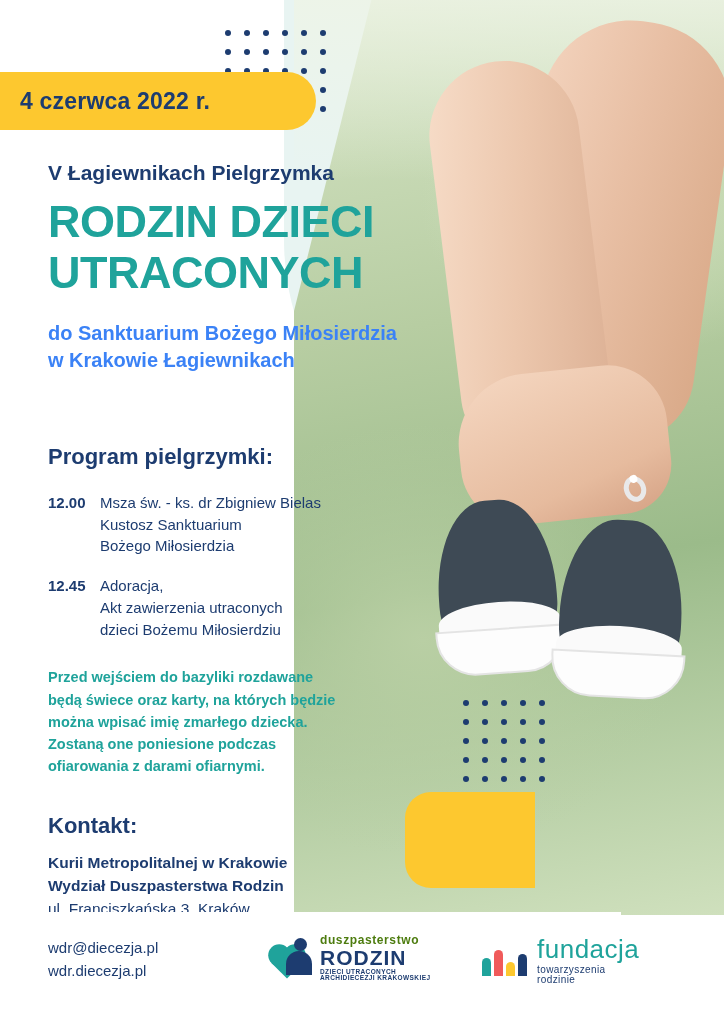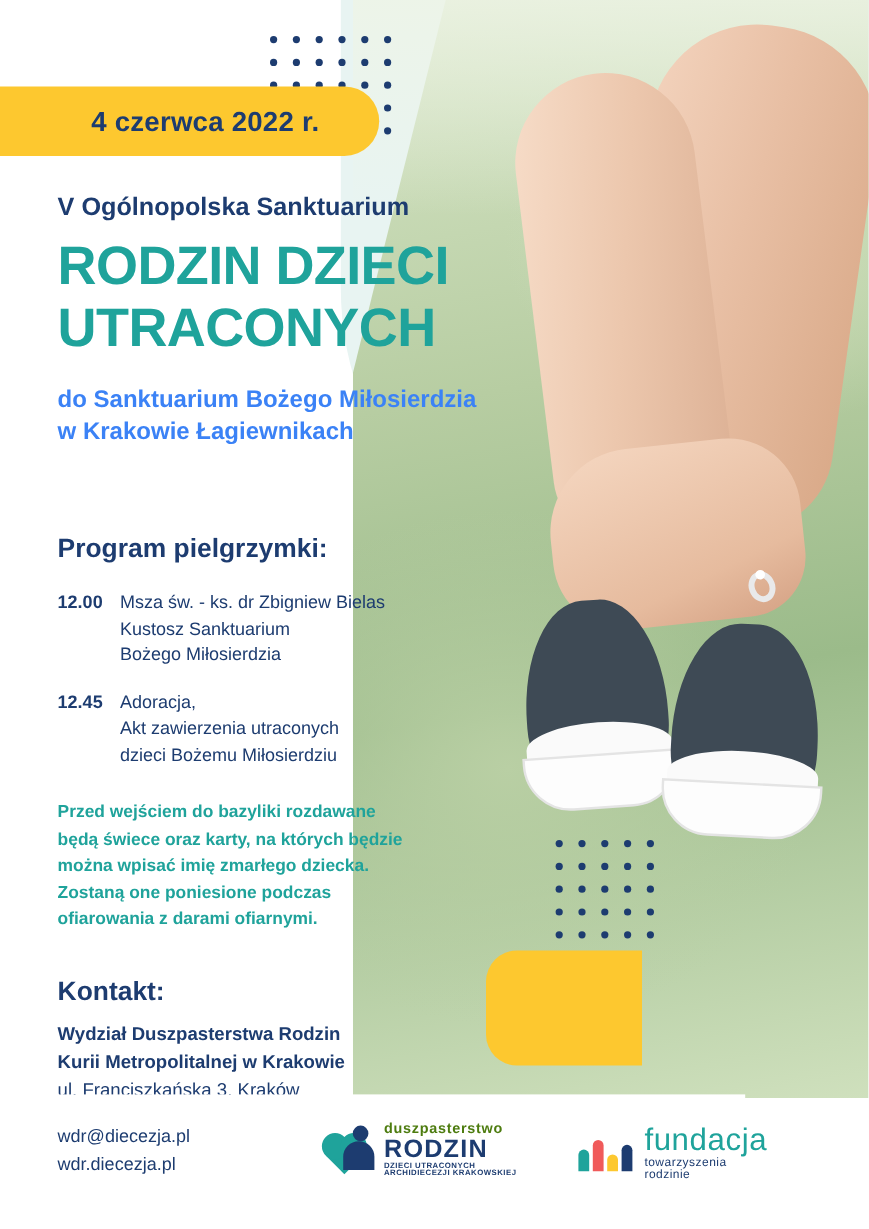"4 czerwca 2022 r." .yellow-date { padding-left: 76px -> 20px }
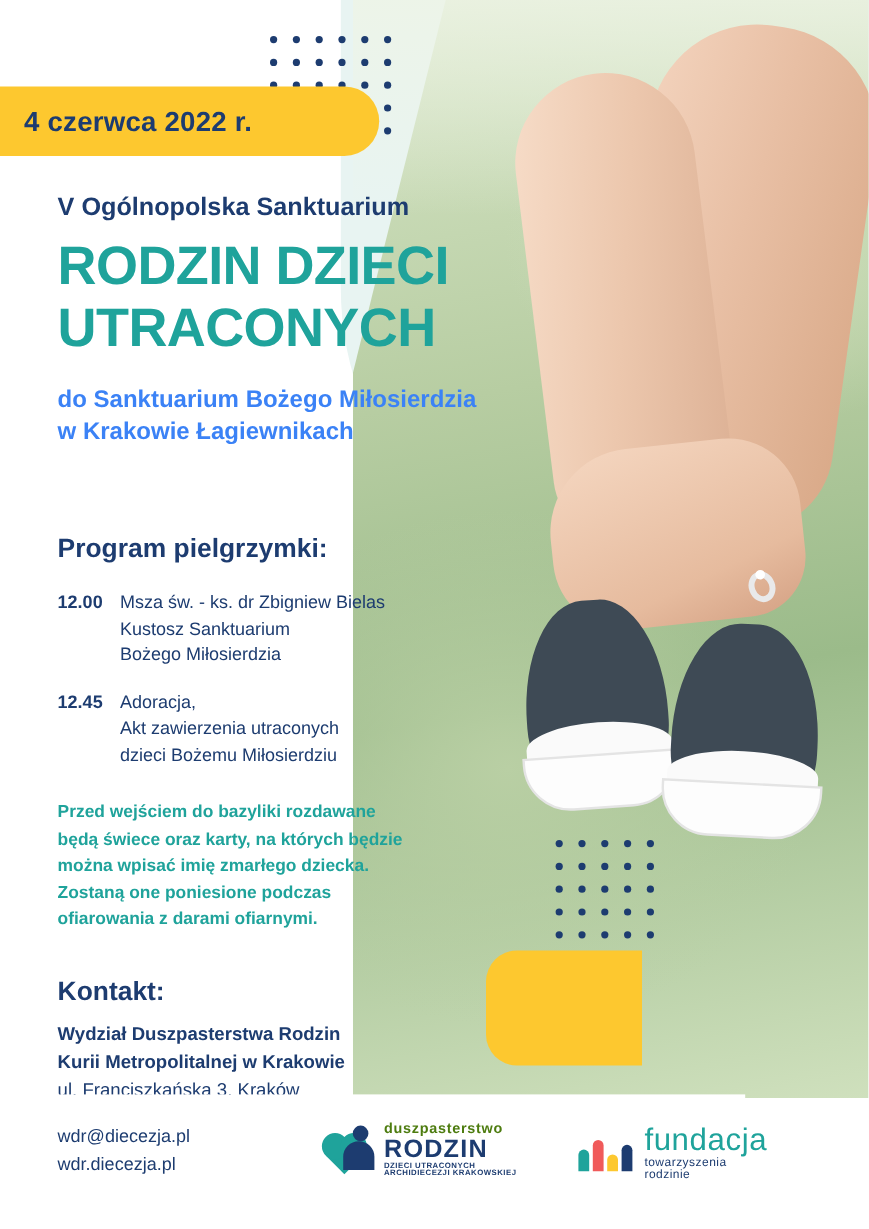"V Ogólnopolska Sanktuarium" div.subtitle-top { text: Ogólnopolska Sanktuarium -> Łagiewnikach Pielgrzymka }
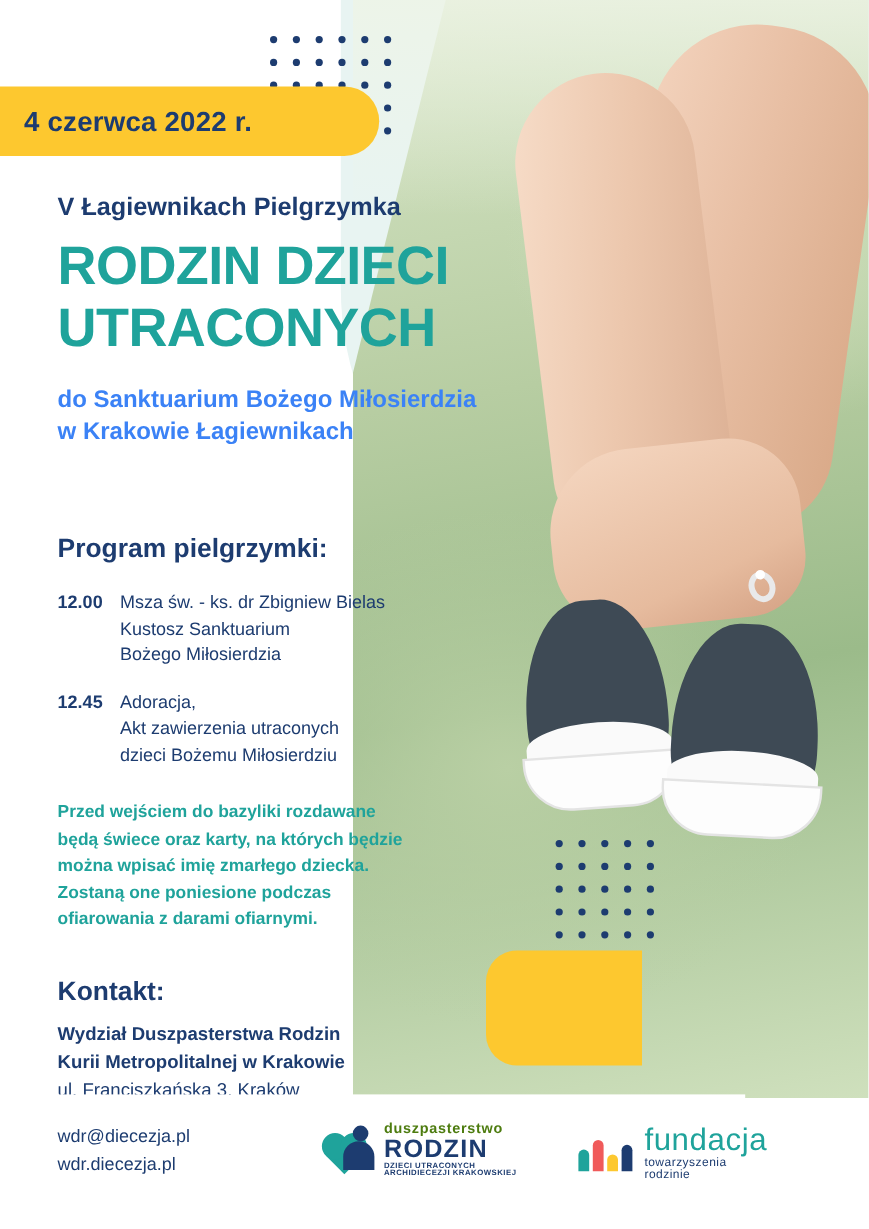"Wydział Duszpasterstwa Rodzin" div.b { order: before "Kurii Metropolitalnej w Krakowie" -> after "Kurii Metropolitalnej w Krakowie" }
